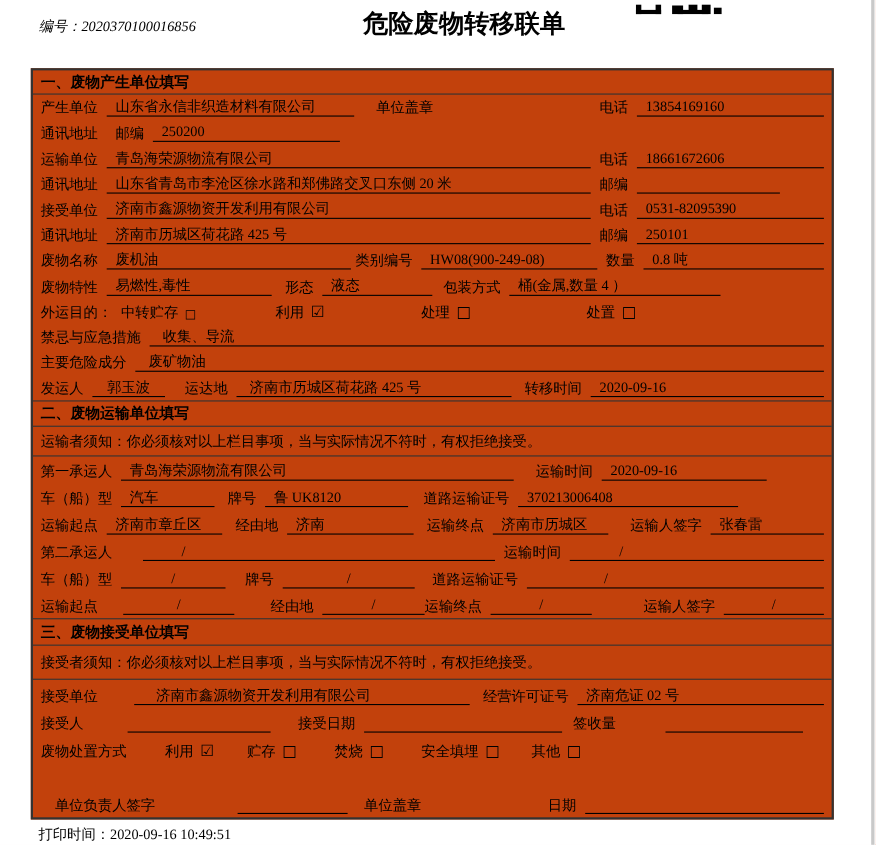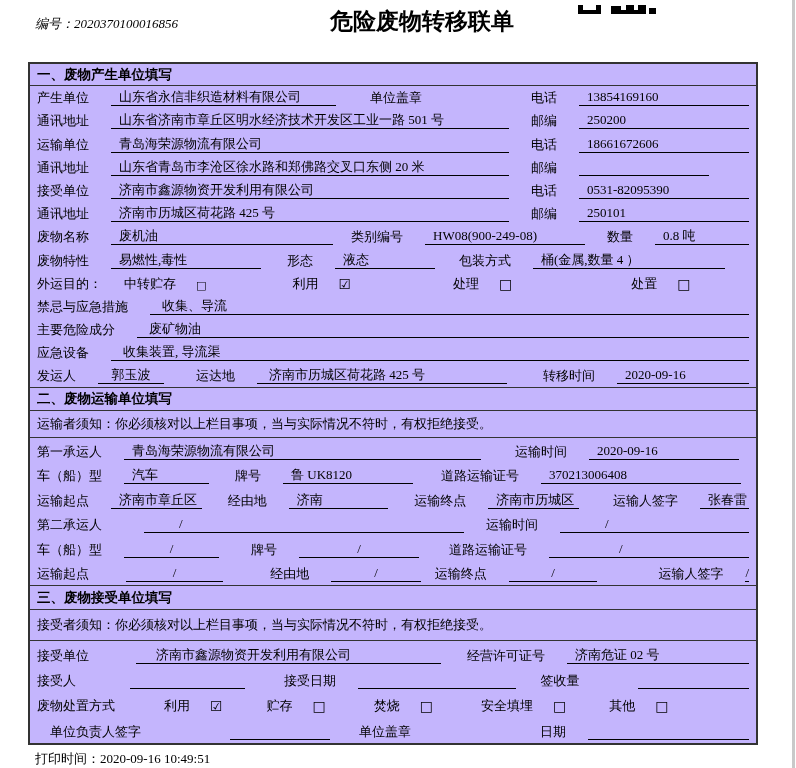"一、废物产生单位填写" .form { background: #c4b5fd -> #c2410c }
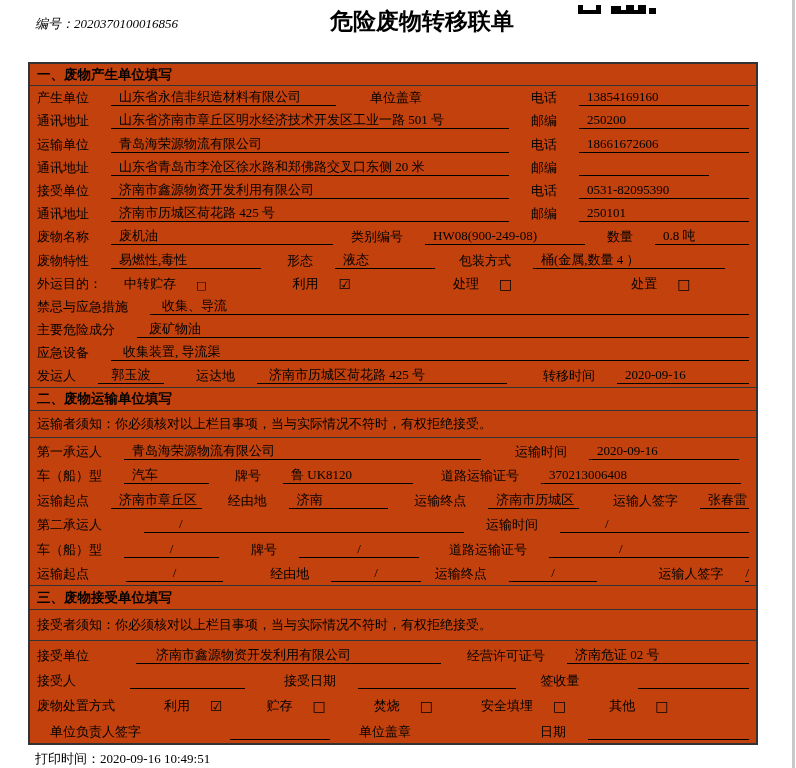"产生单位" .row { gap: 14px -> none }
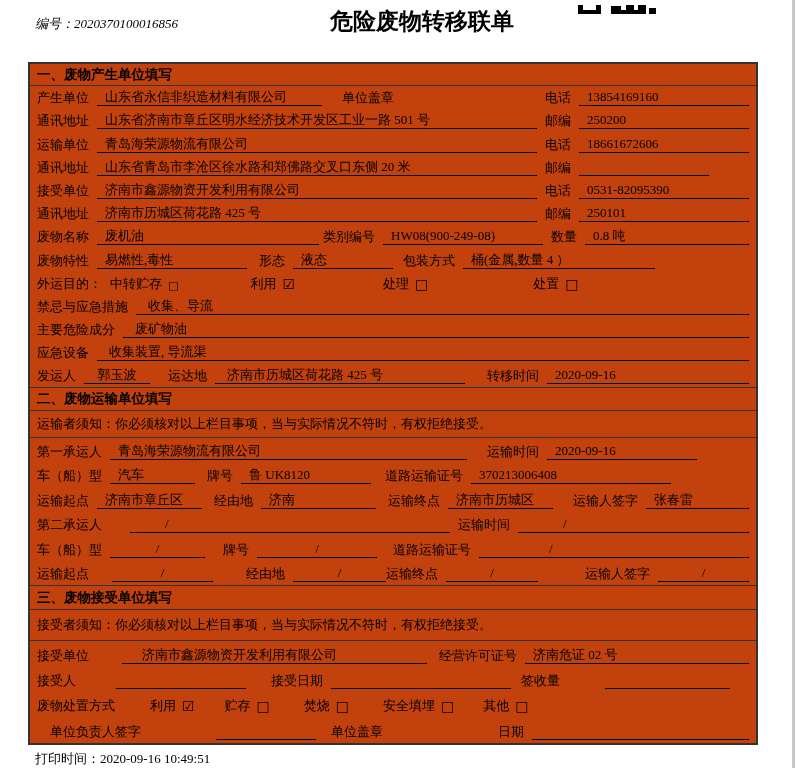"山东省济南市章丘区明水经济技术开发区工业一路 501 号" span.fl { html: <span>山东省济南市章丘区明水经济技术开发区工业一路 501 号</span> -> none }
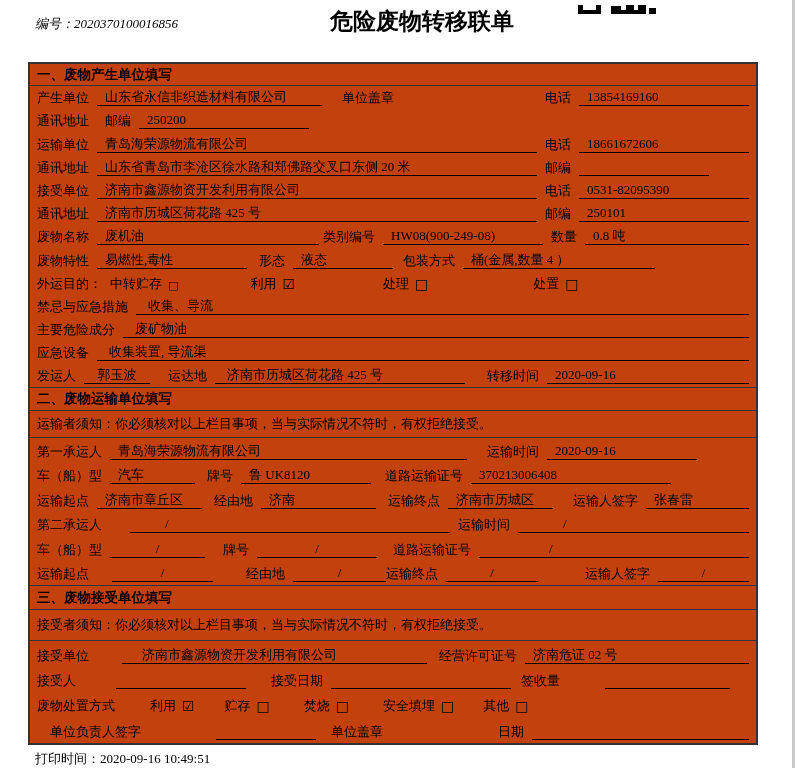"应急设备" div.row { html: <div> <span>应急设备</span> <span>收集装置, 导流渠</span> </div> -> none }
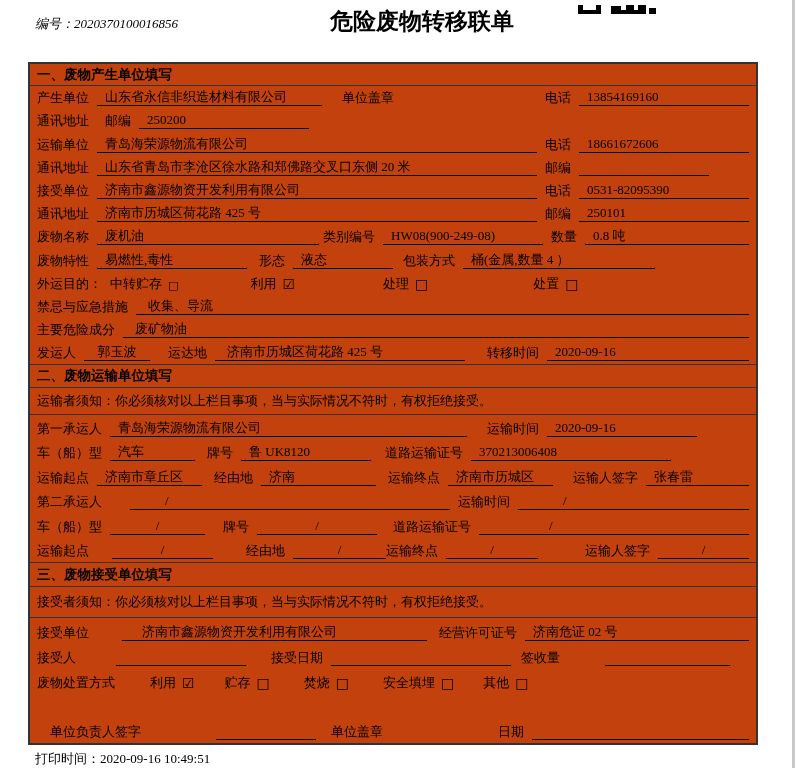"转移时间" span.lb { margin-left: 22px -> 12px }
